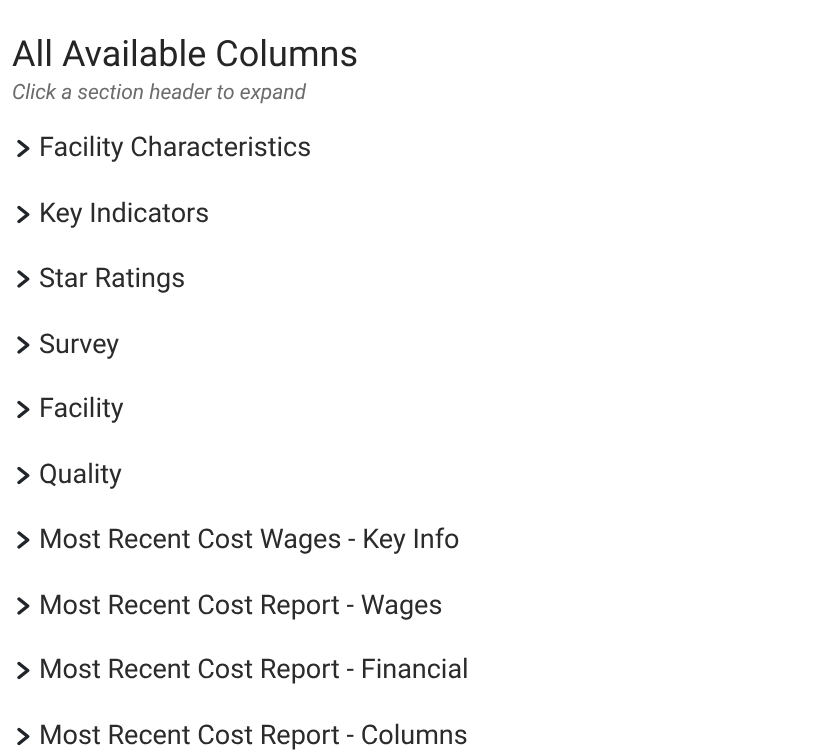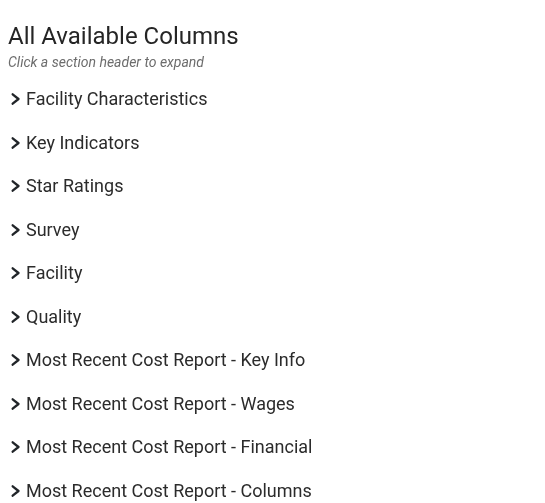"Most Recent Cost Report - Key" span.section-label { text: Report -> Wages }
